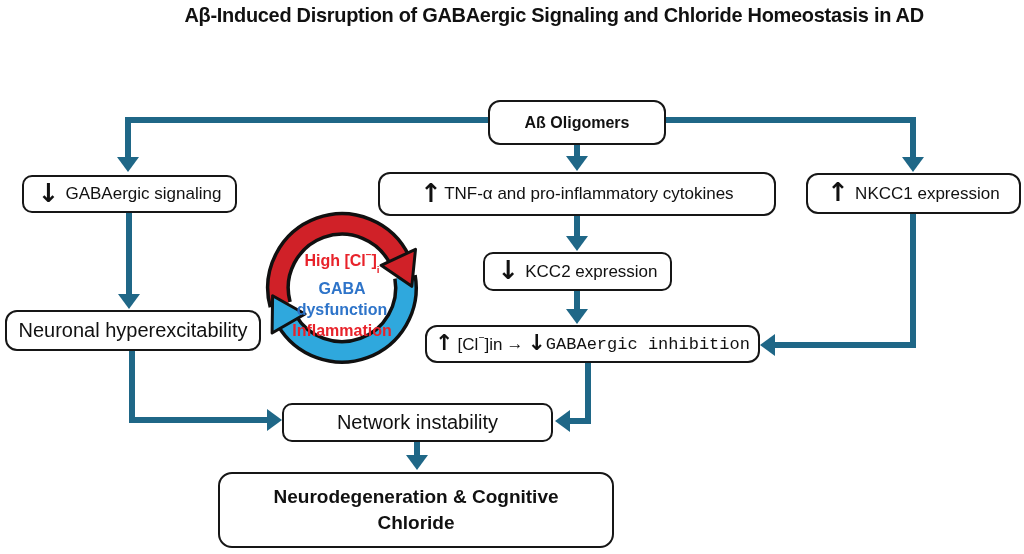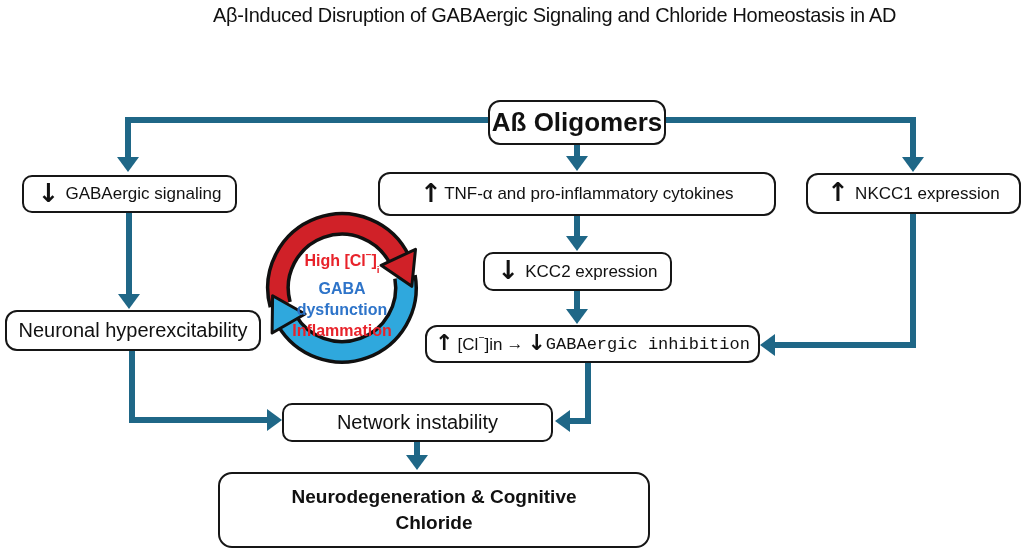"Aβ-Induced Disruption of GABAergic" .title { font-weight: 400 -> 700 }
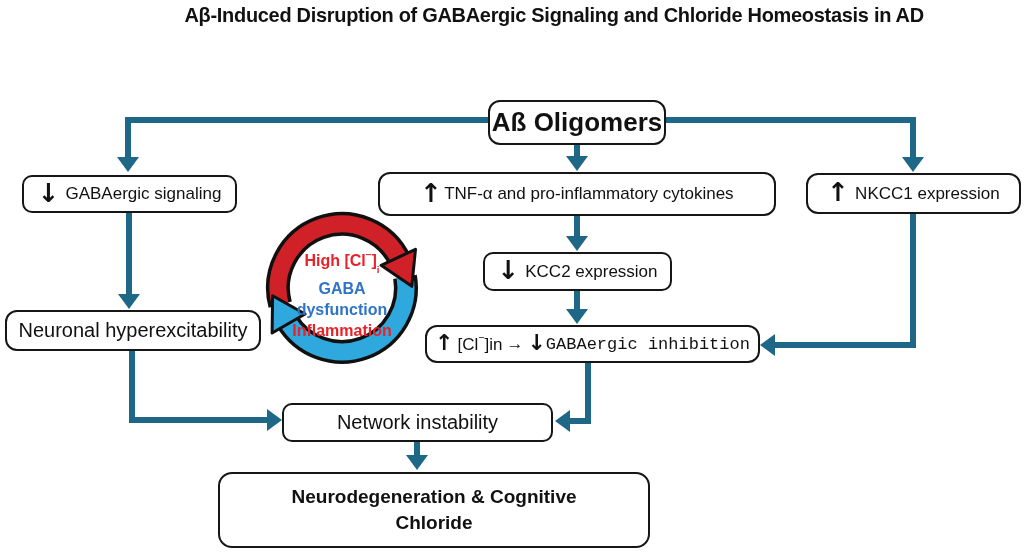"Aß Oligomers" div.box { font-size: 26px -> 16px }
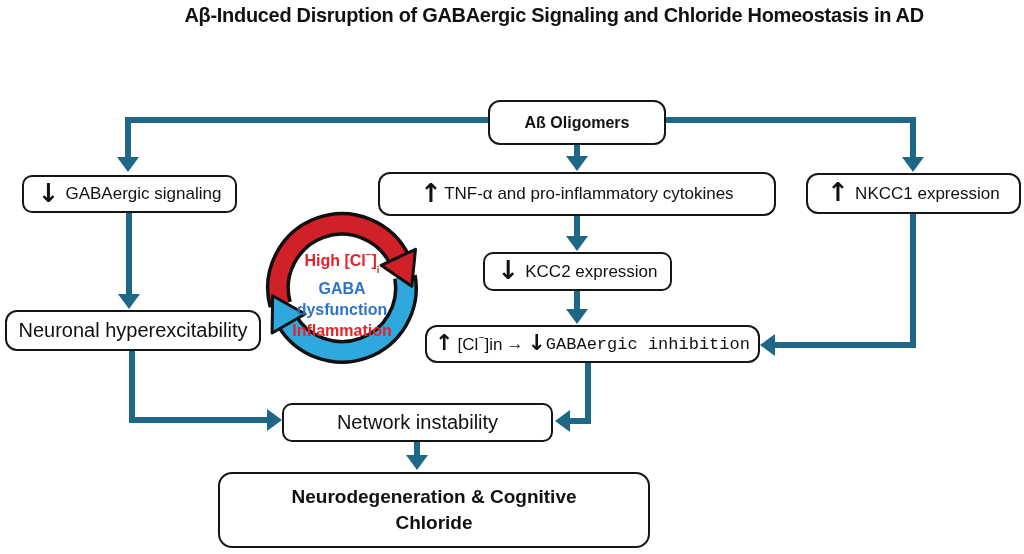"Neurodegeneration & Cognitive" div.box { width: 432px -> 396px }
